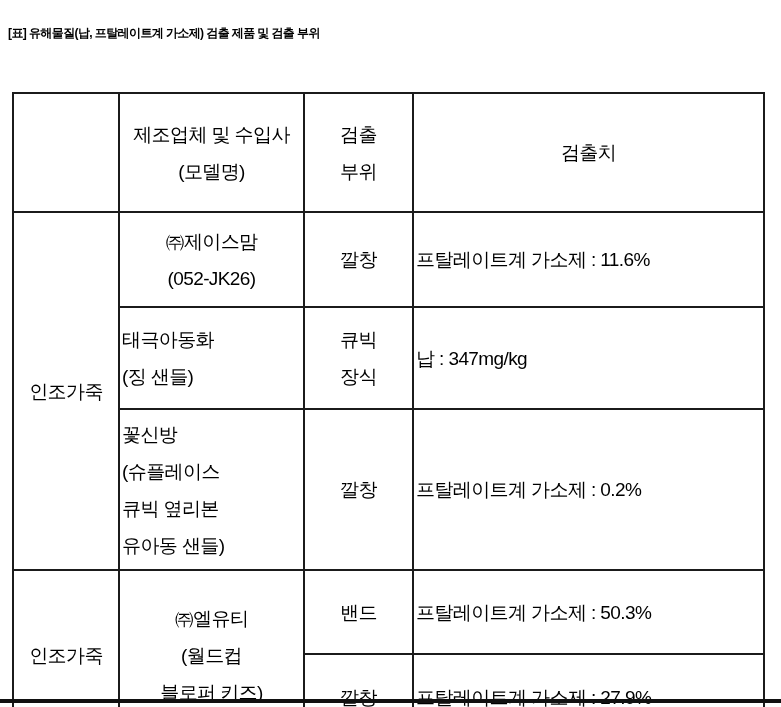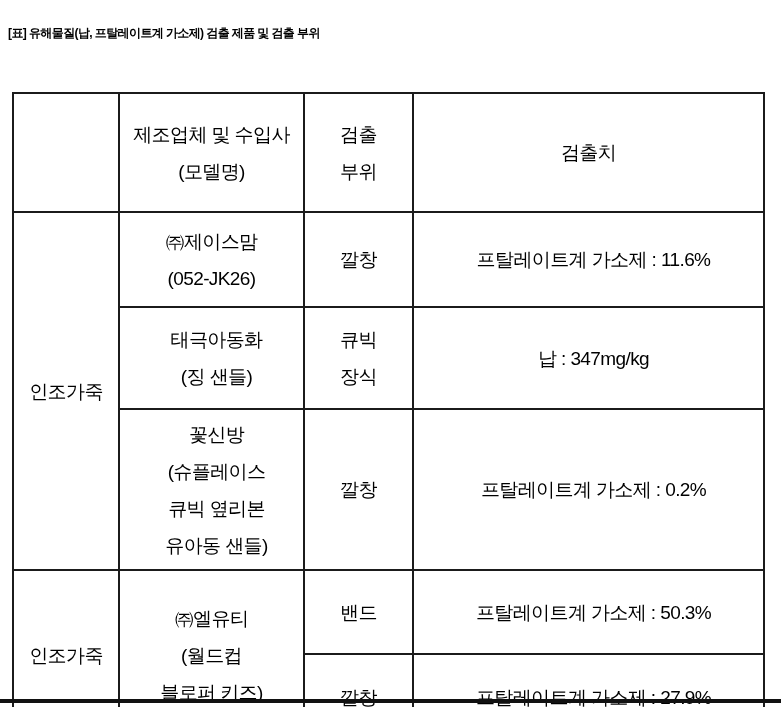"프탈레이트계 가소제 : 11.6%" .data-table td.left { padding-left: 10px -> 2px; text-align: center -> left }
